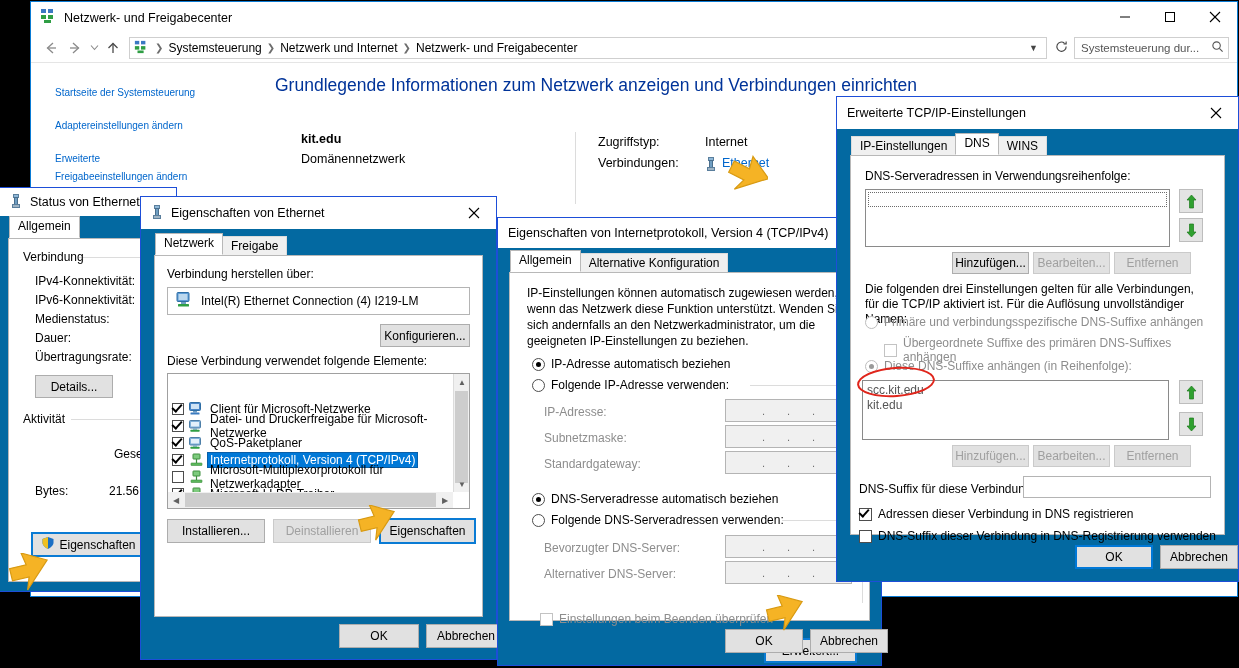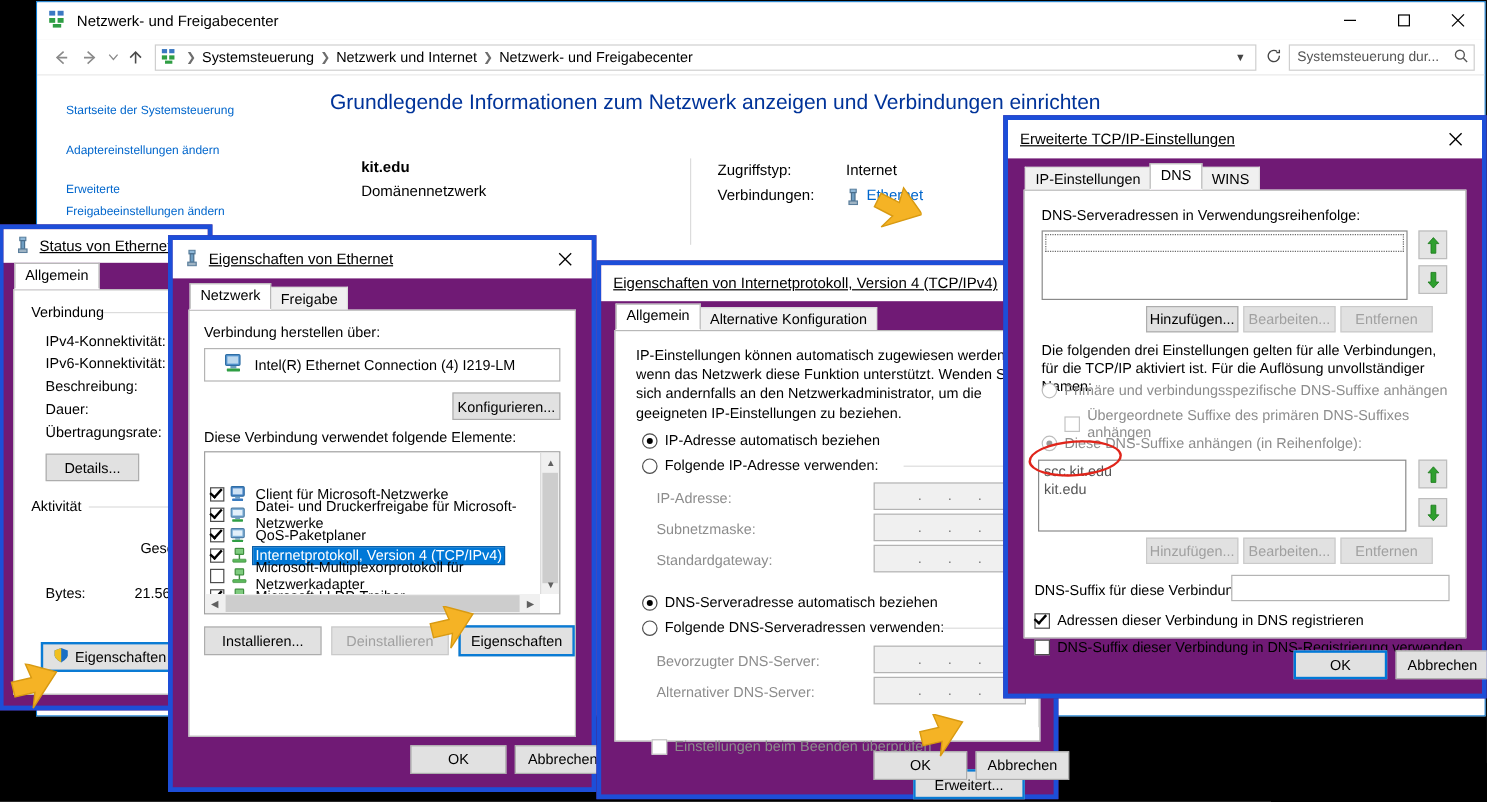"Erweiterte TCP/IP-Einstellungen" .dlg { background: #701a75 -> #0369a1; border: 4px solid #1d4ed8 -> 1px solid #1d4ed8; text-decoration: underline -> none }
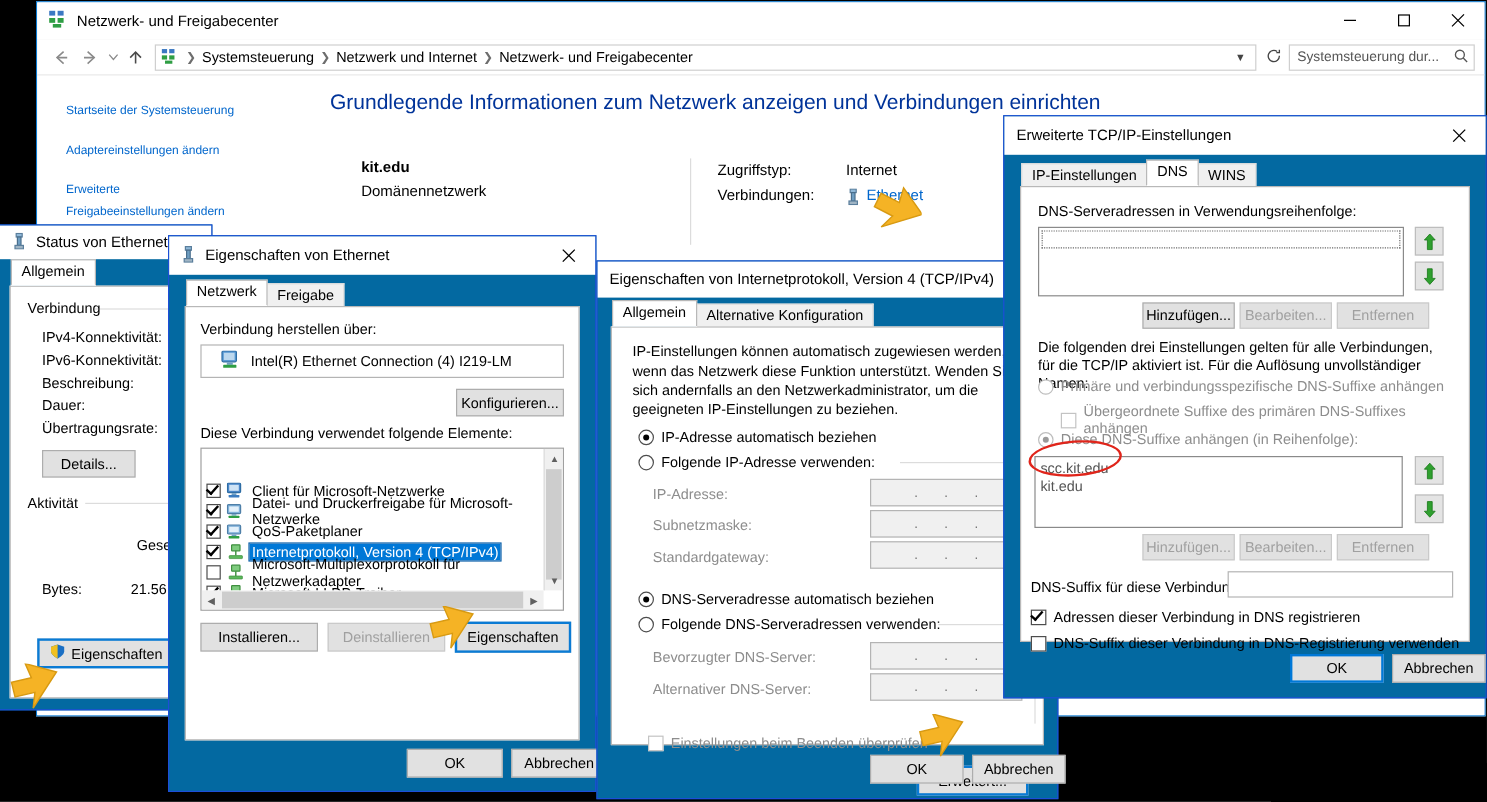"Intel(R) Ethernet Connection (4) I219-LM" div.tbox { padding-left: 16px -> 8px }
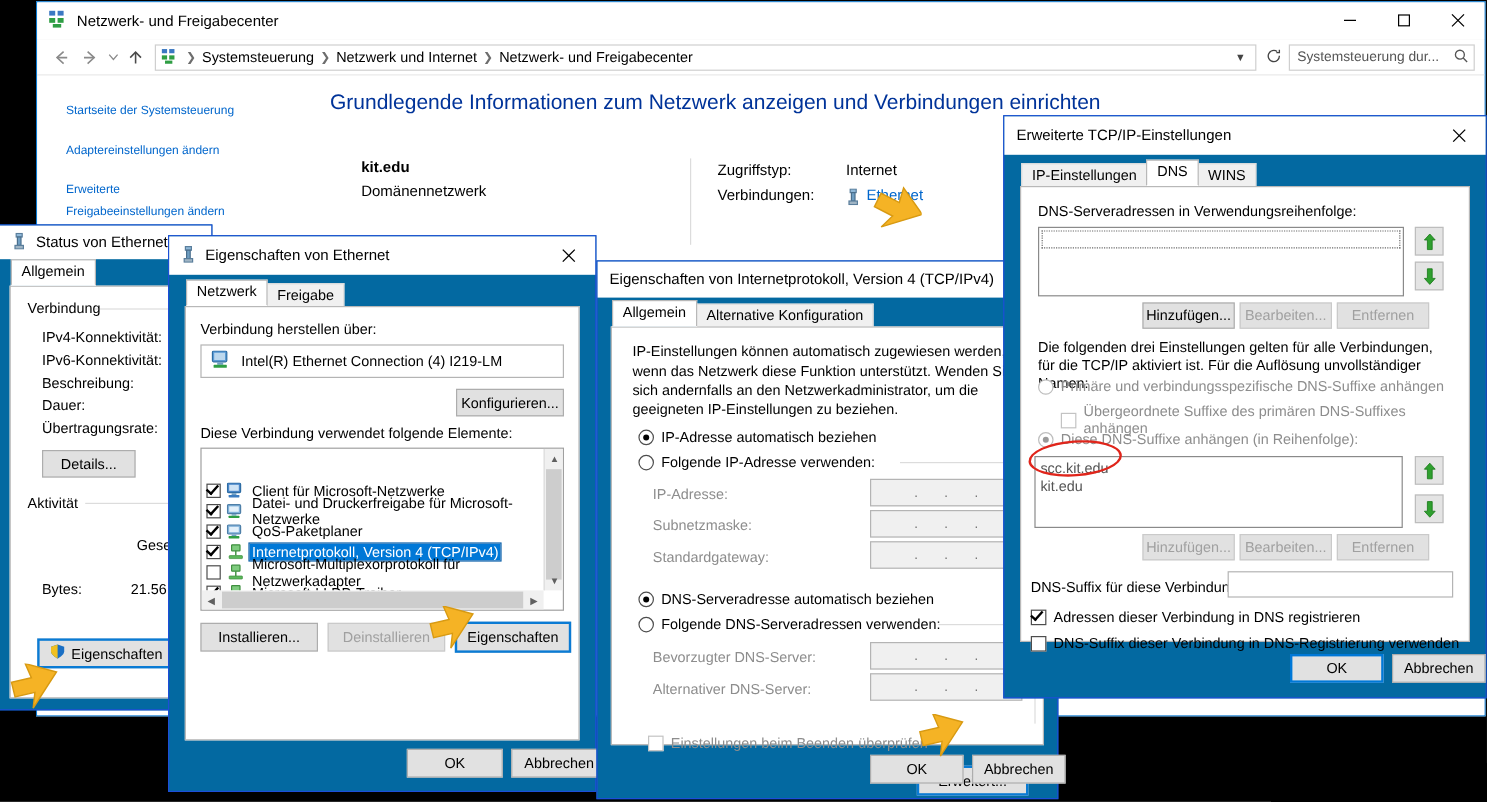"Beschreibung:" div.lbl { text: Beschreibung -> Medienstatus }
